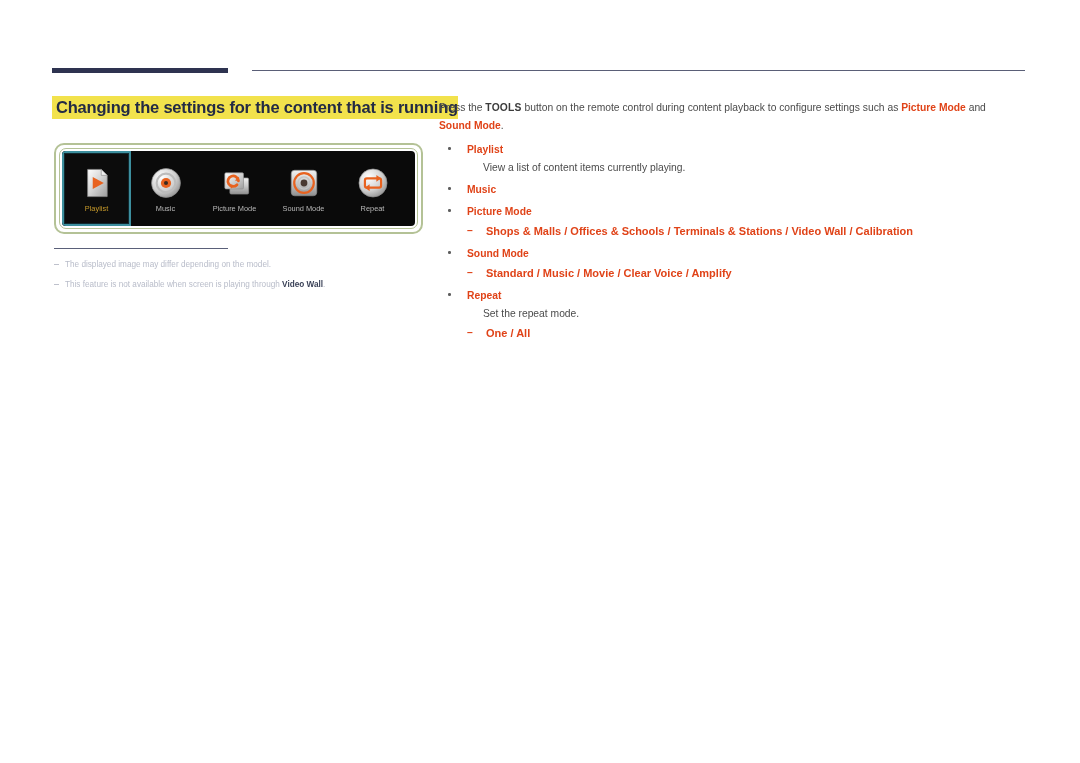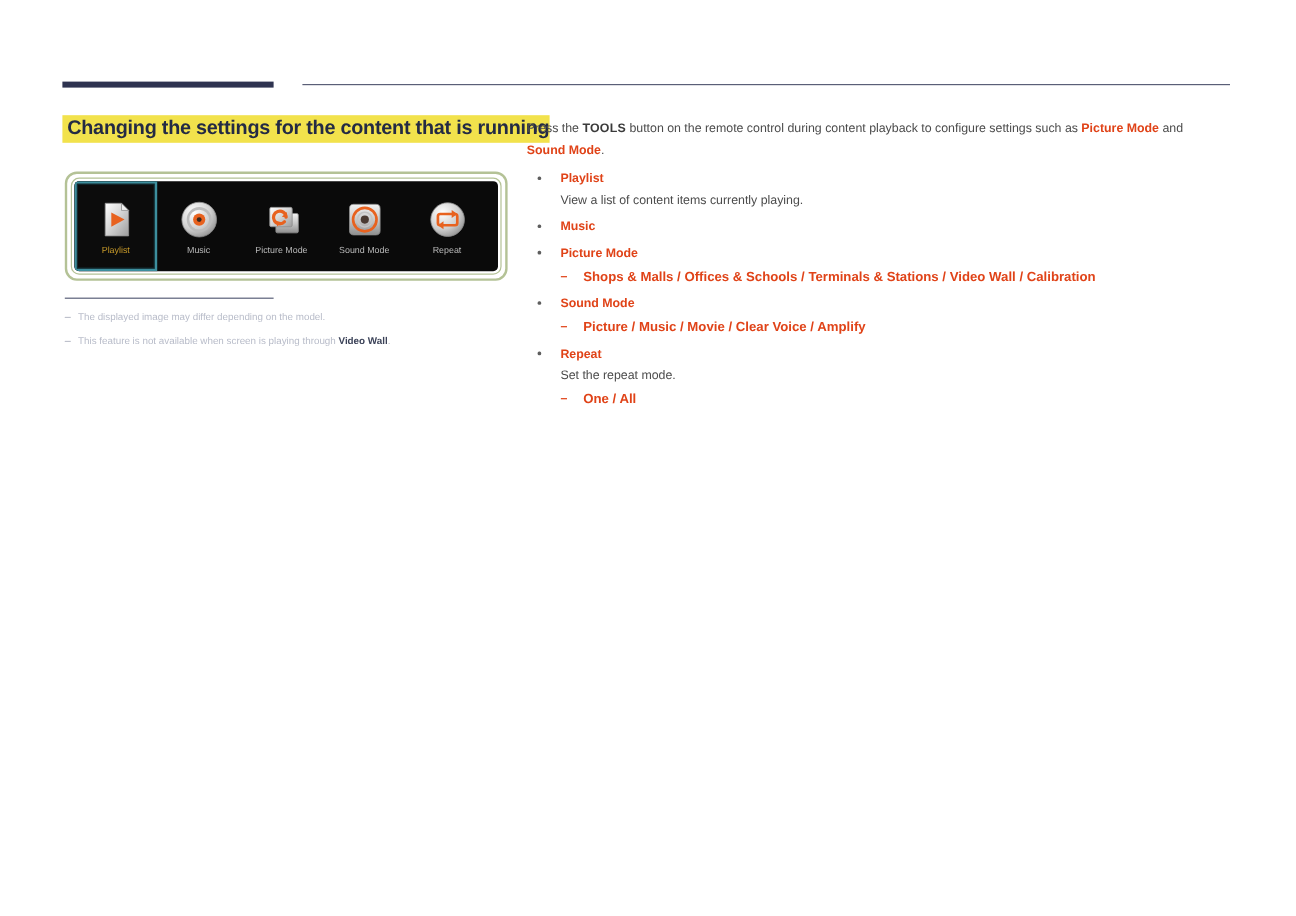"View a list of content" .bullet-desc { margin-left: none -> 16px }
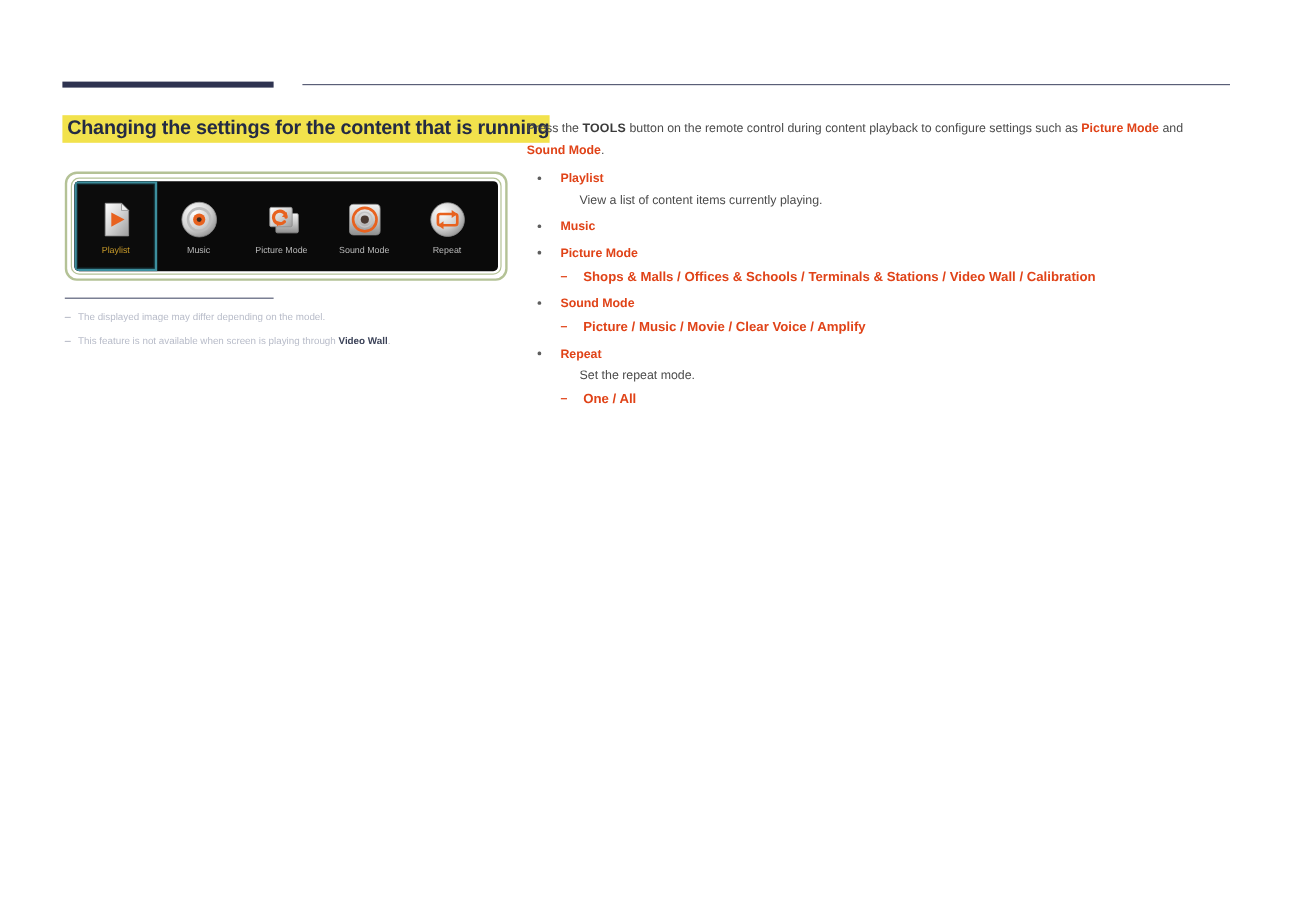"Picture / Music / Movie" span.sub-opts { text: Picture -> Standard }
